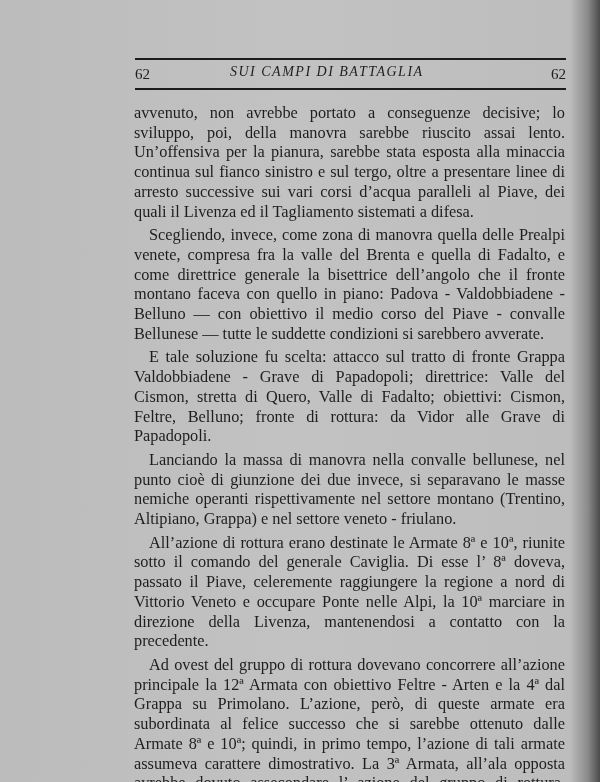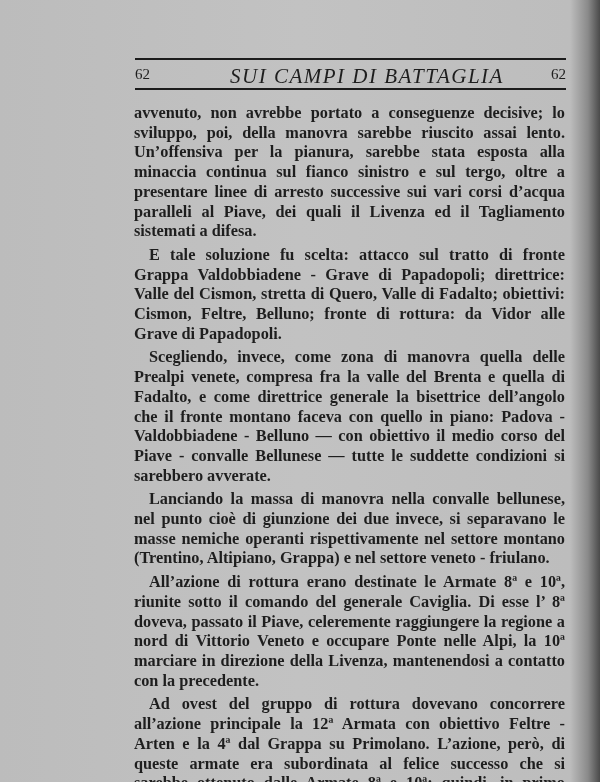"SUI CAMPI DI BATTAGLIA" .running-title { font-size: 21px -> 14px }
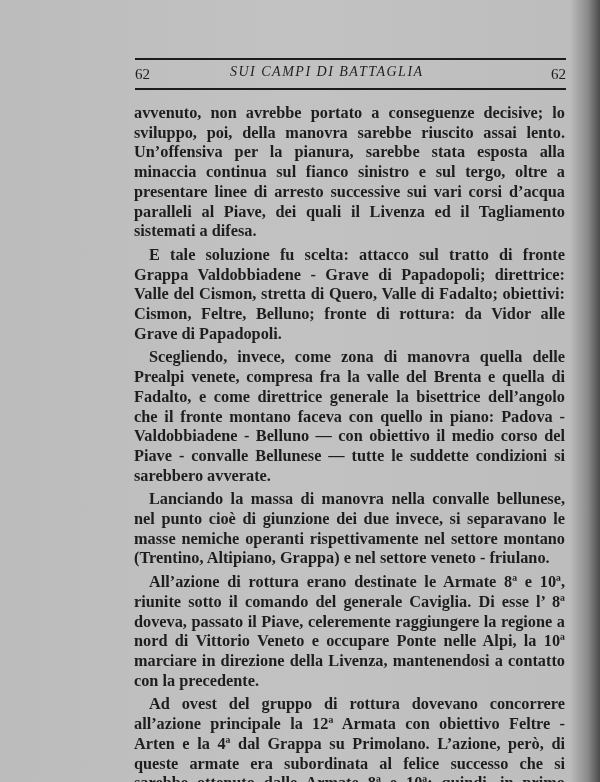"avvenuto, non avrebbe portato a" .body-text p { font-weight: bold -> none }
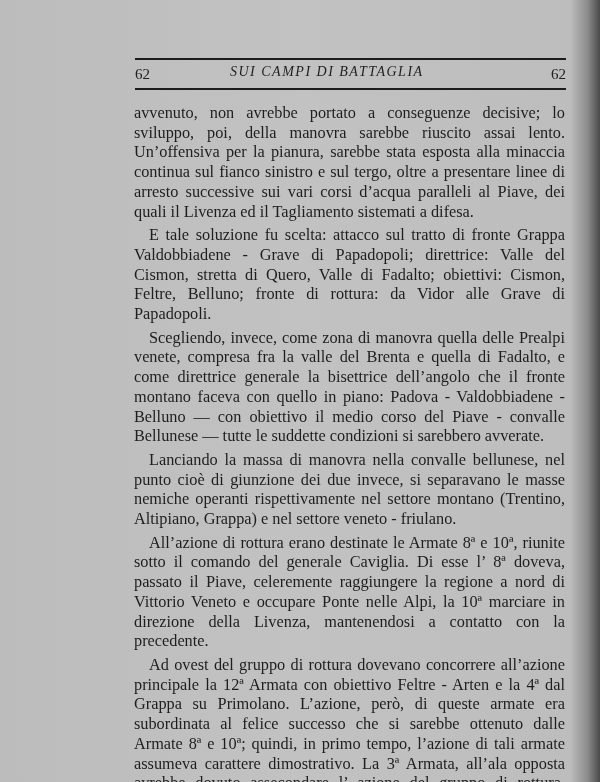"E tale soluzione fu scelta:" p { order: before "Scegliendo, invece, come zona di" -> after "Scegliendo, invece, come zona di" }
